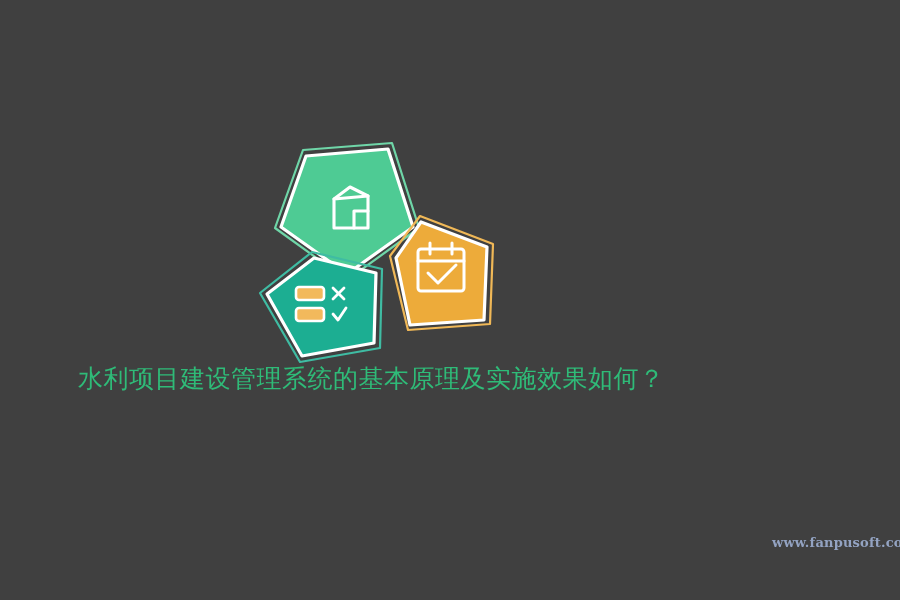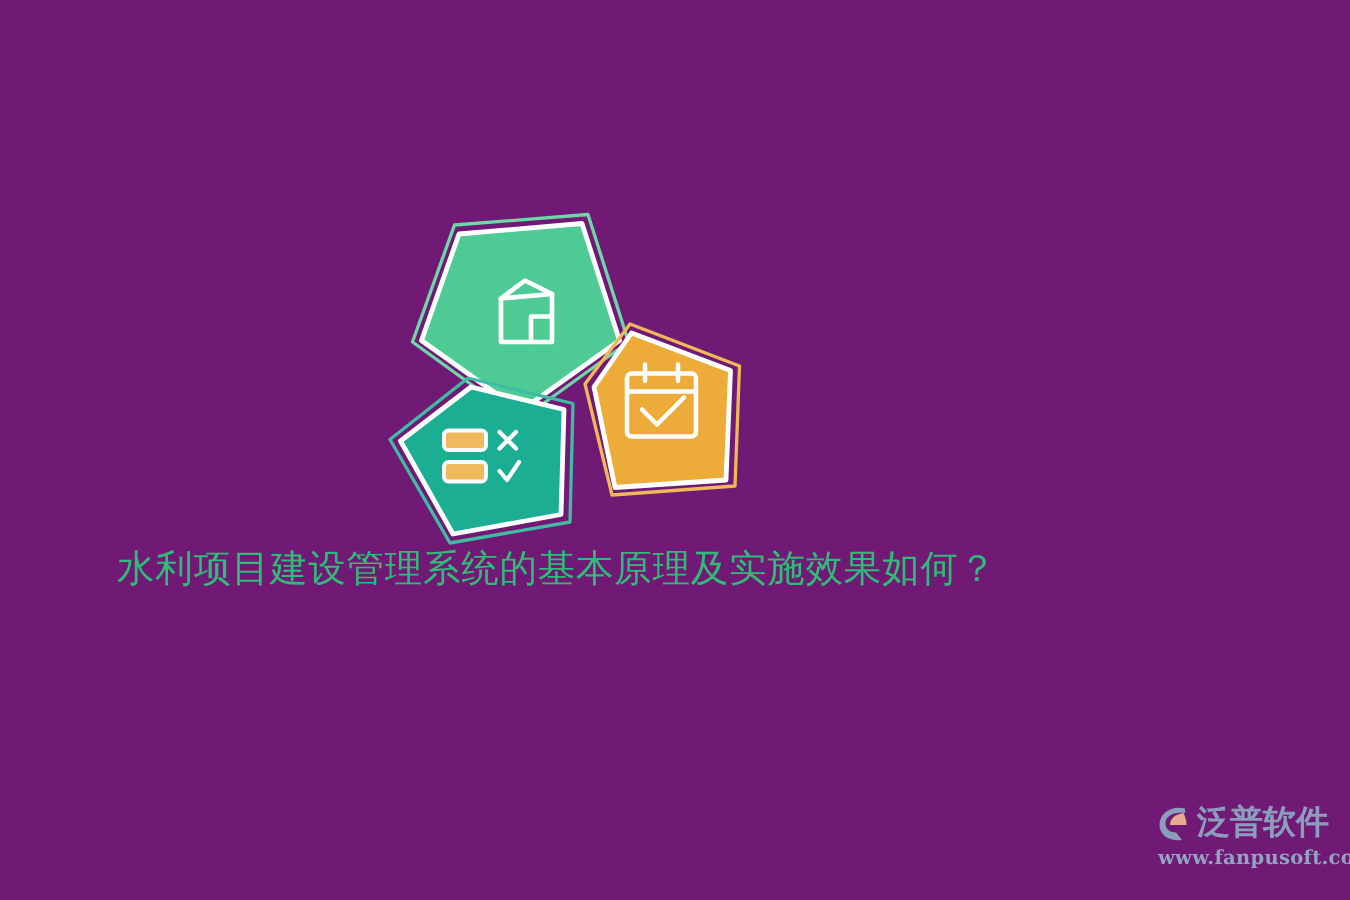"水利项目建设管理系统的基本原理及实施效果如何？" #page { background: #701a75 -> #404040 }
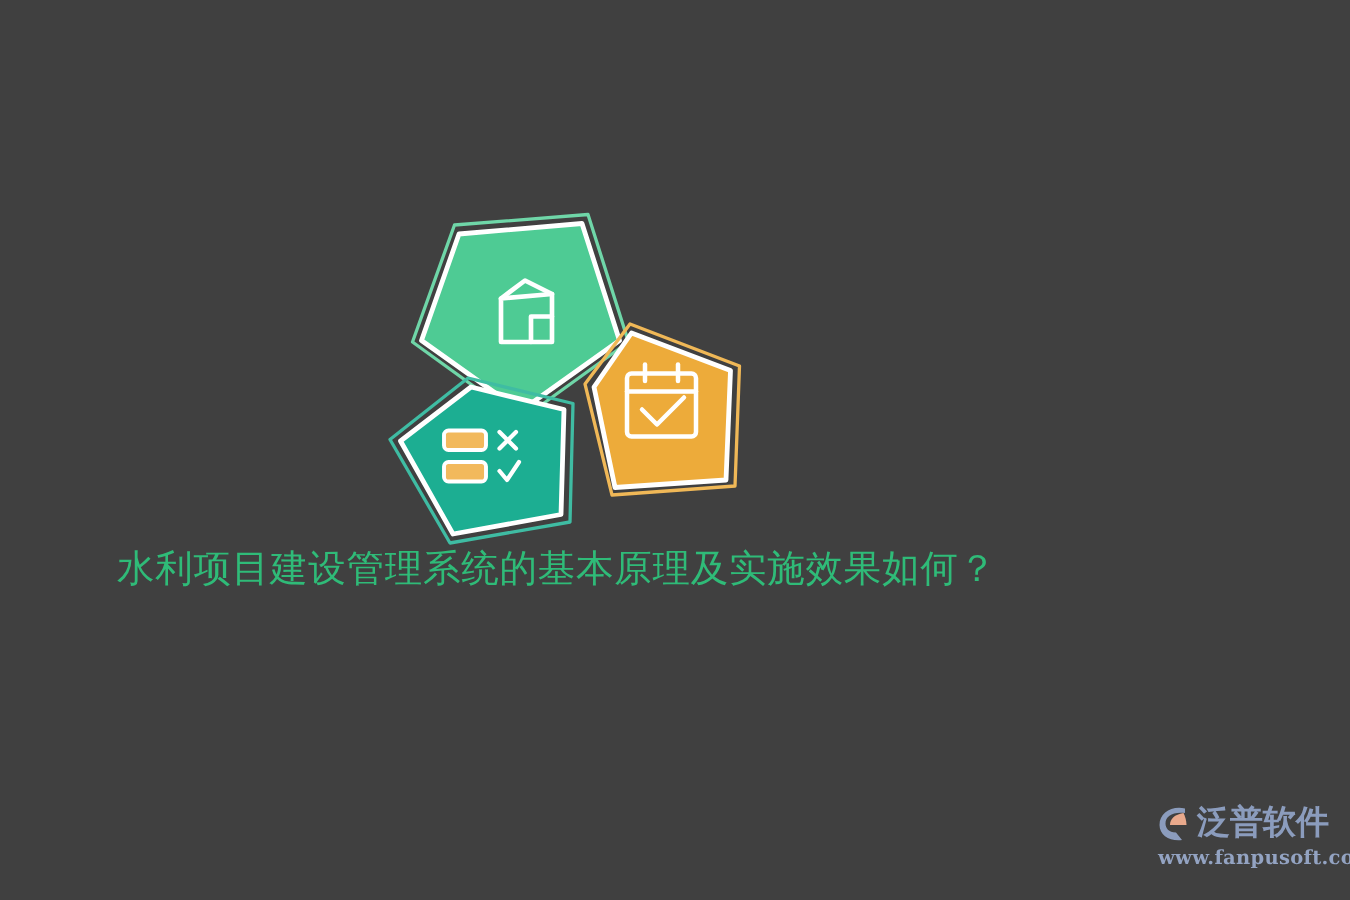"泛普软件" div.logo-row { html: <div> <span> <svg> <path></path> <path></path> </svg> </span> <span>泛普软件</span> </div> -> none }
